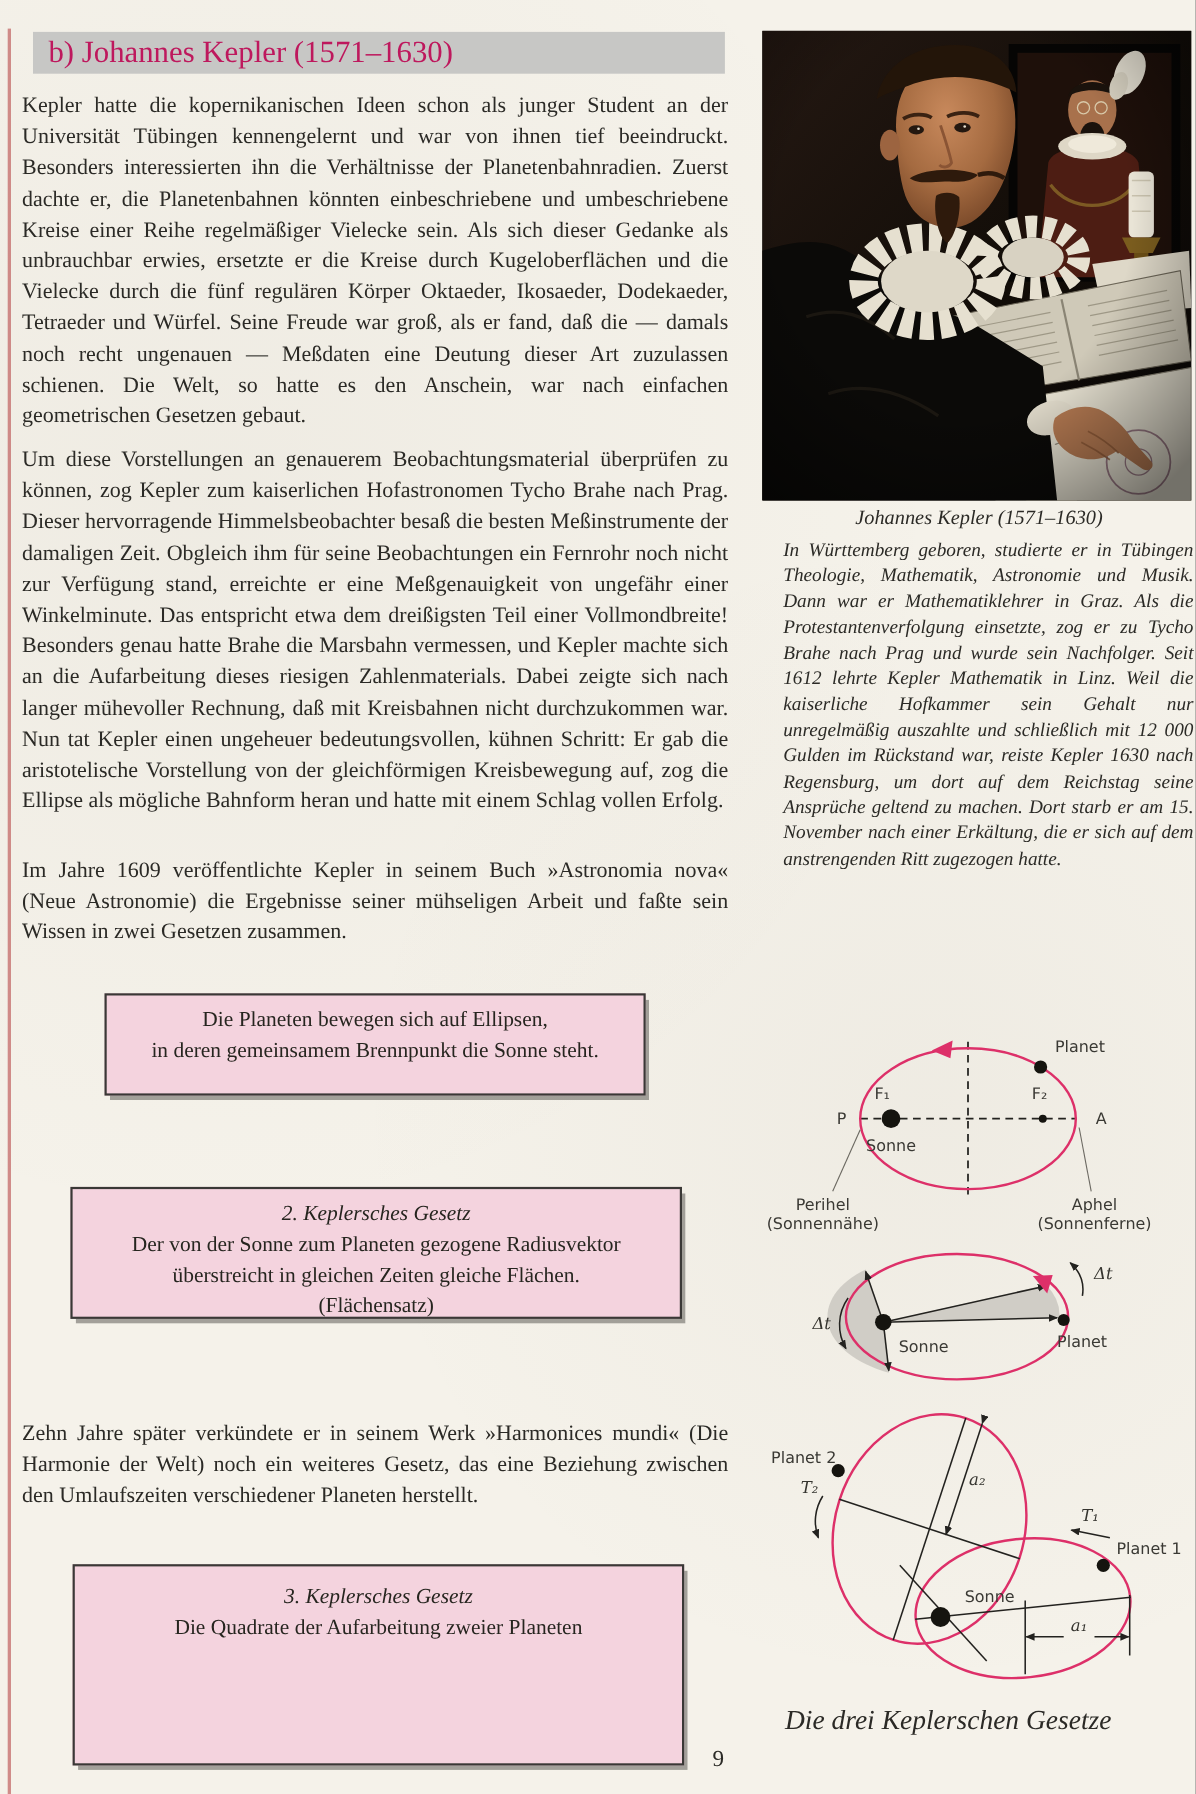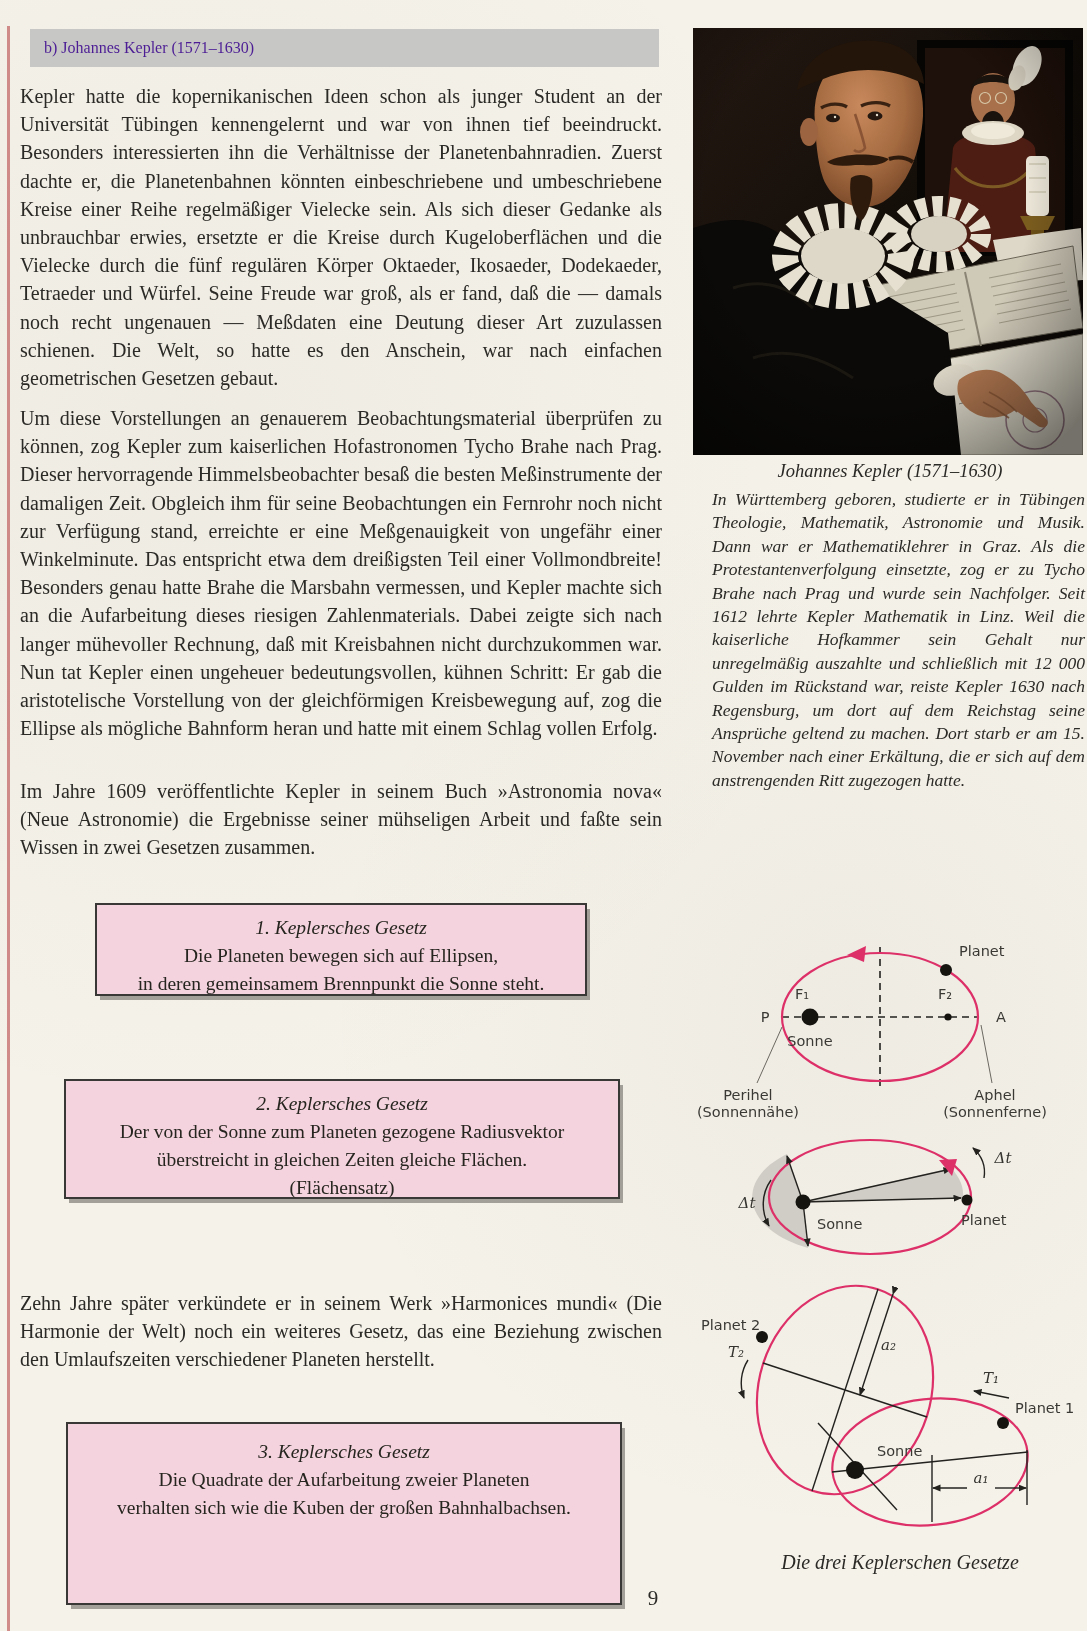"b) Johannes Kepler (1571–1630)" .header-bar { color: #4c1d95 -> #be185d; font-size: 16px -> 28px }
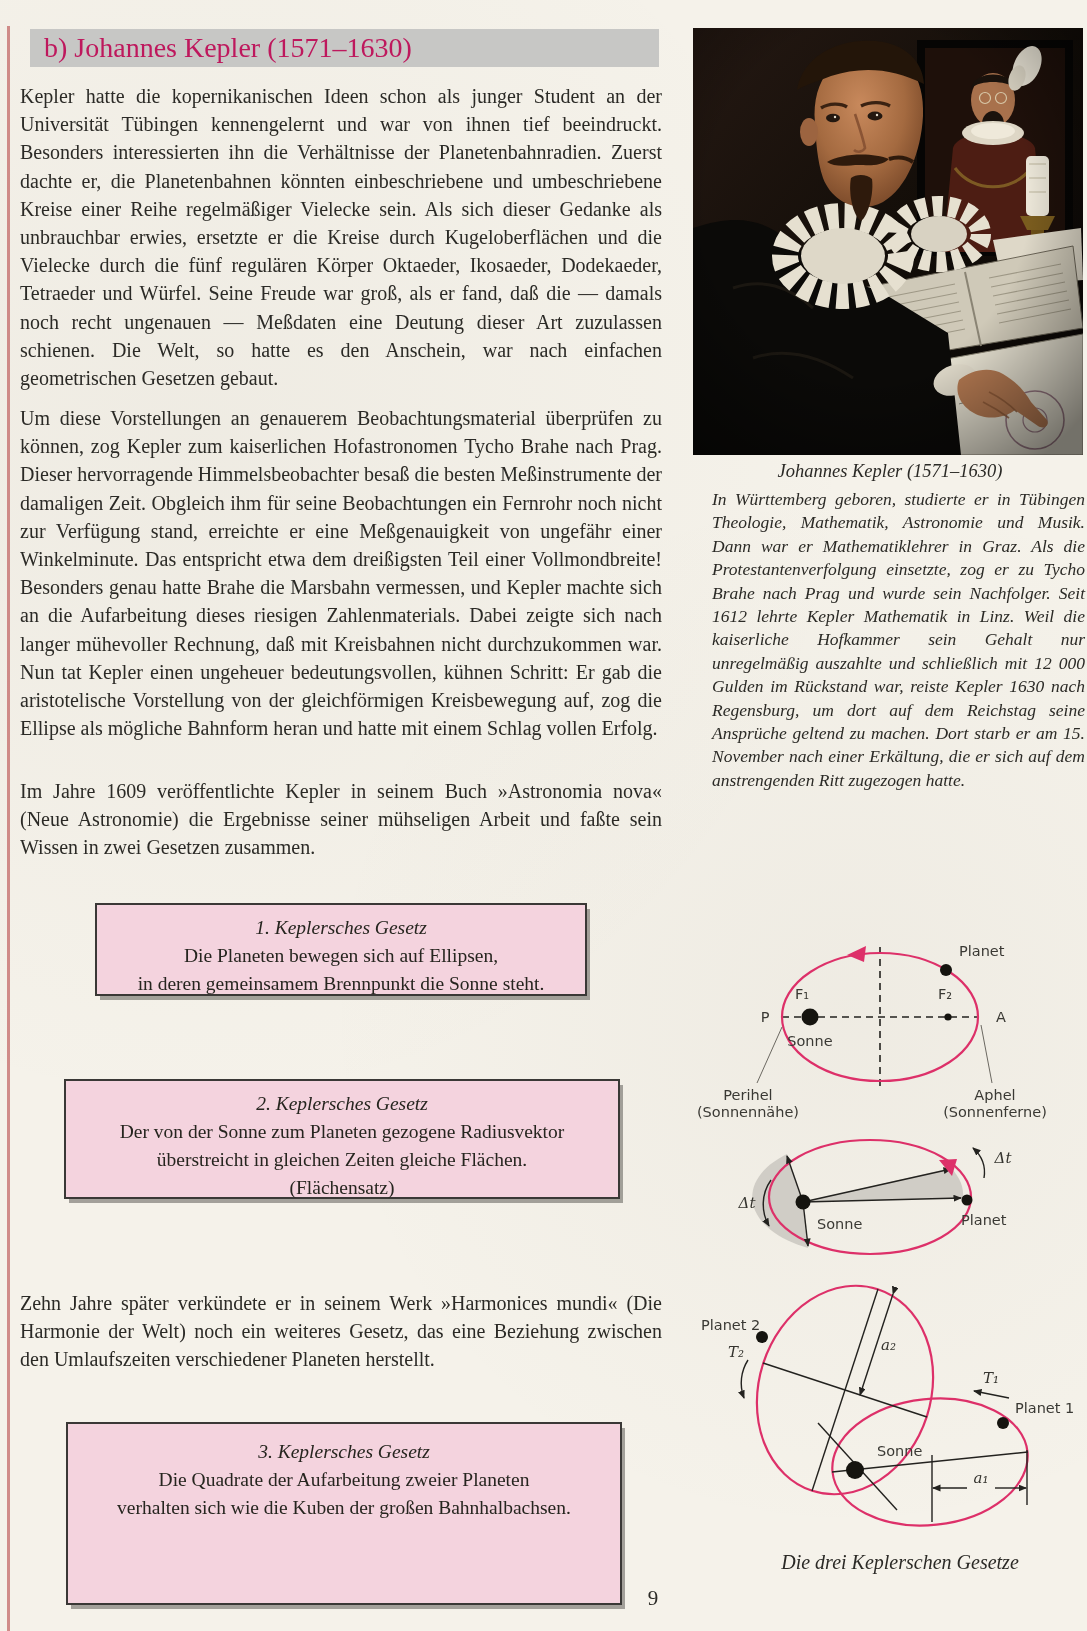"1. Keplersches Gesetz" div.law-title { html: <div>1. Keplersches Gesetz</div> -> none }
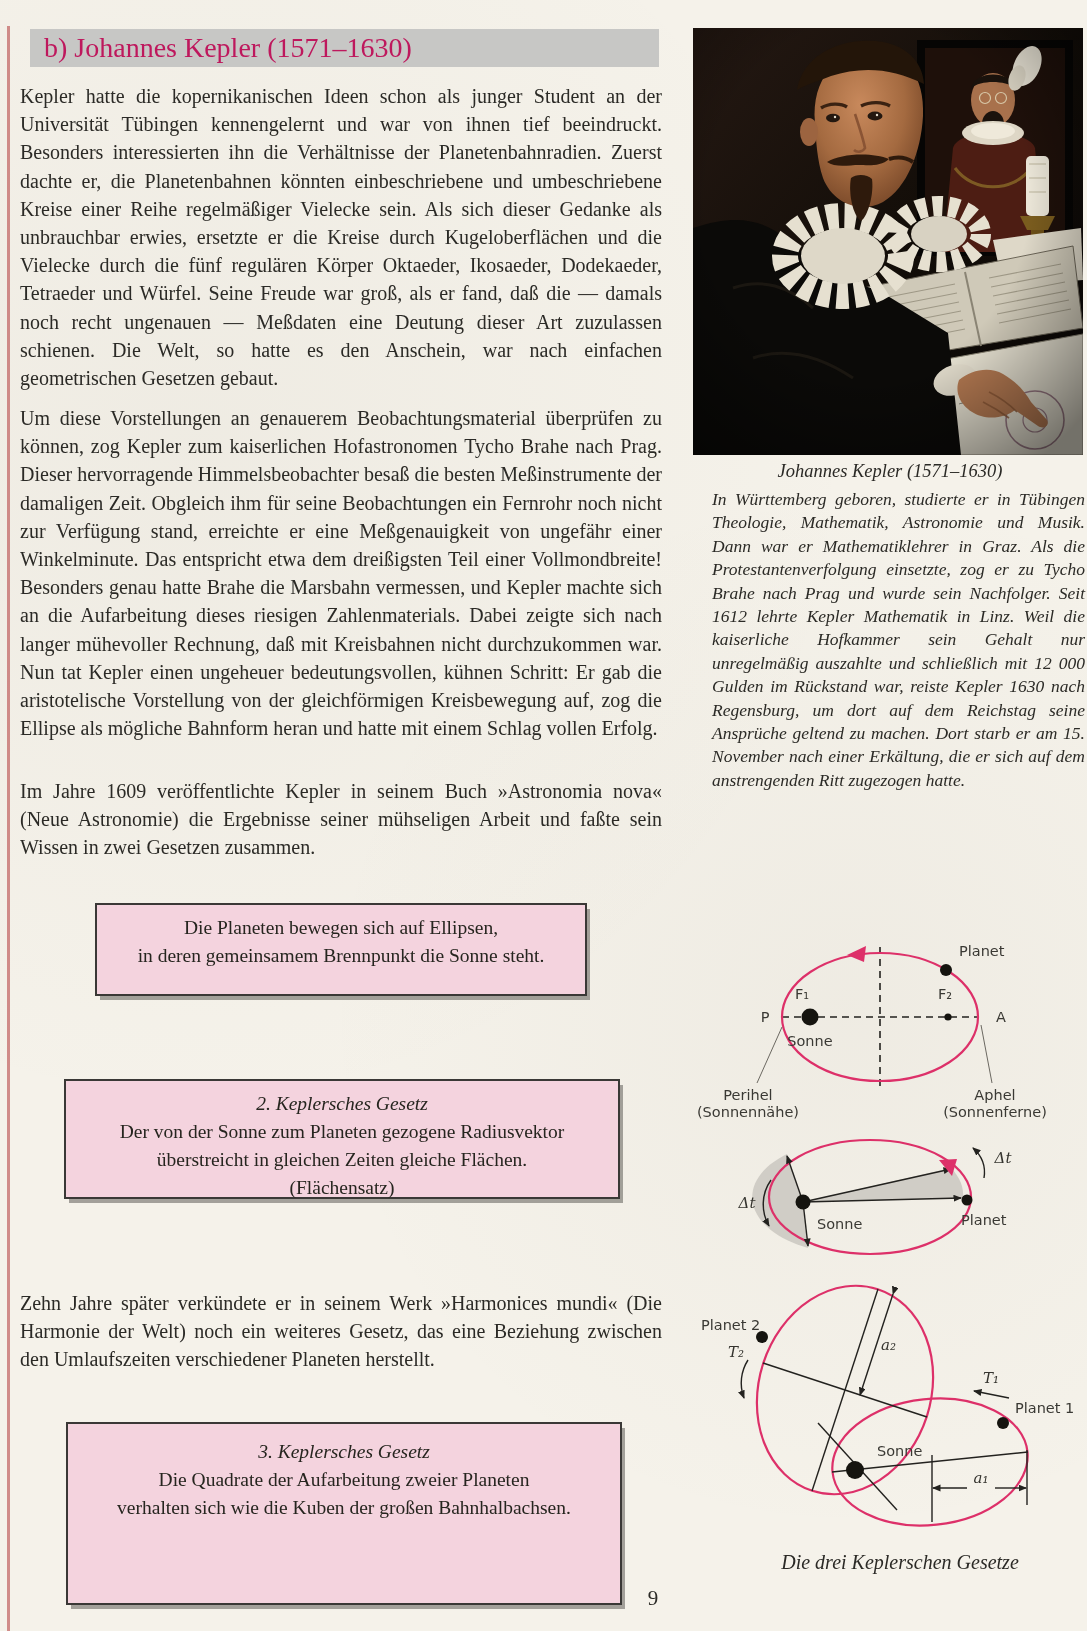"verhalten sich wie die Kuben" div.law-line { html: <div>verhalten sich wie die Kuben der großen Bahnhalbachsen.</div> -> none }
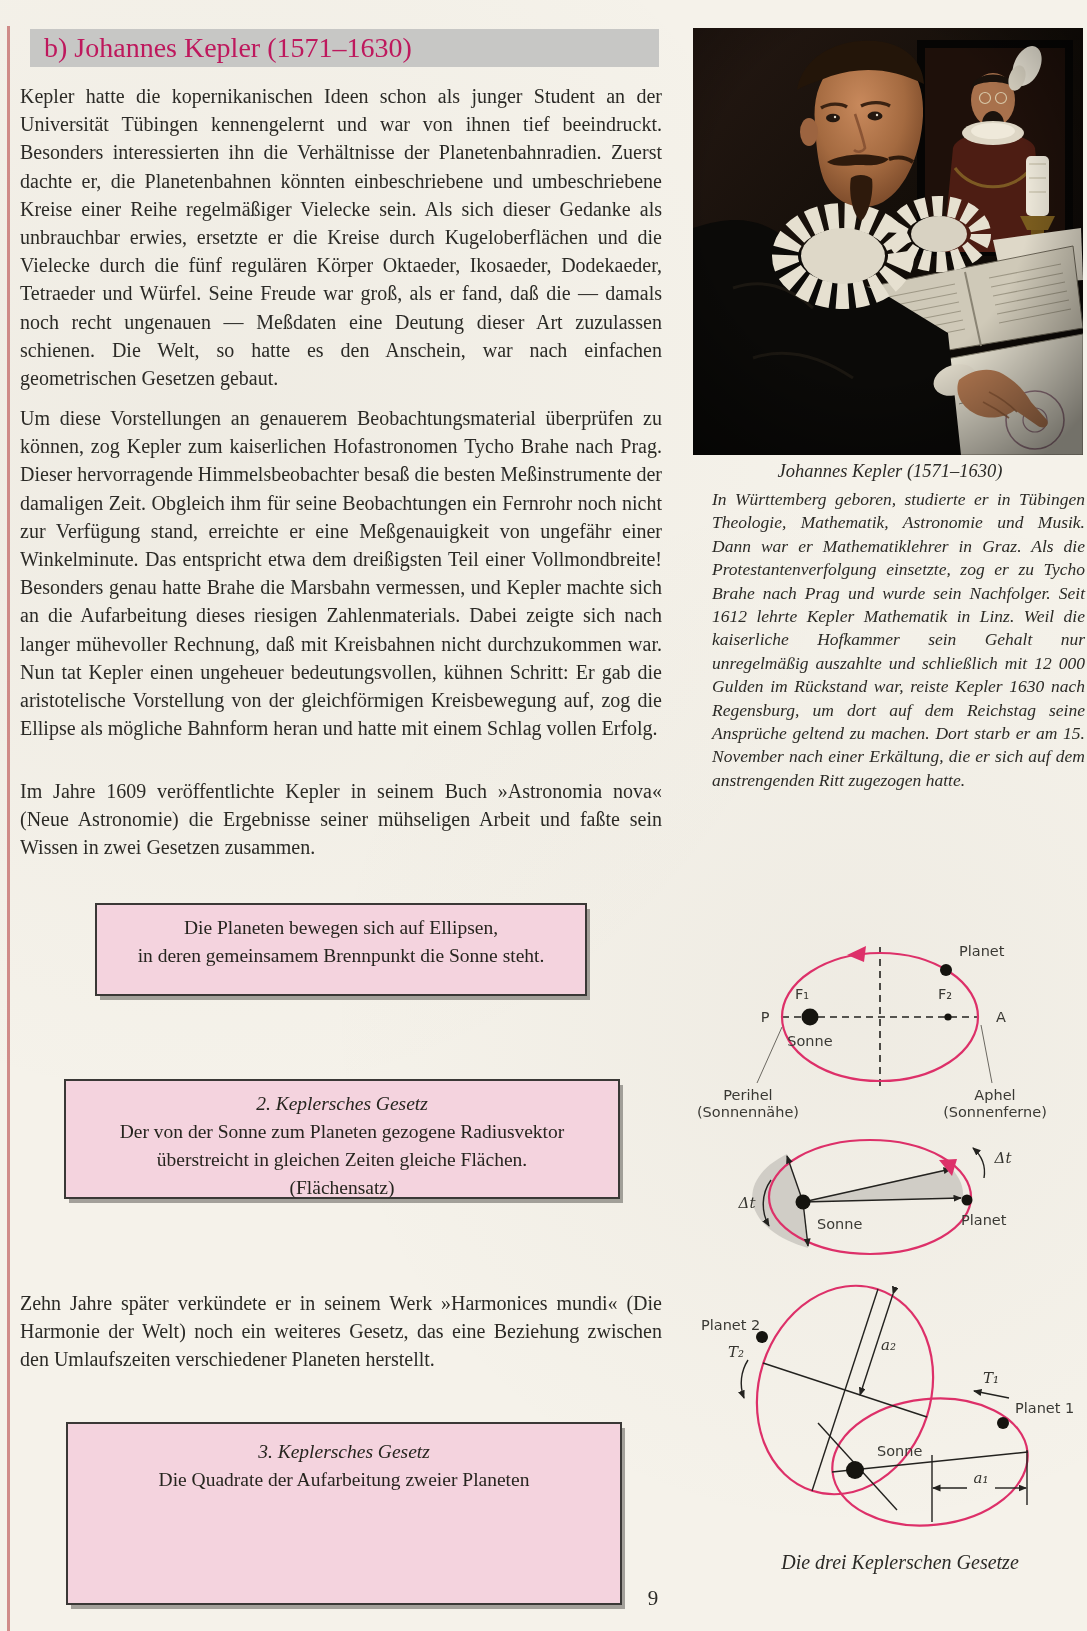"Die drei Keplerschen Gesetze" .d-caption { font-size: 20px -> 25px; left: 735px -> 697px }
